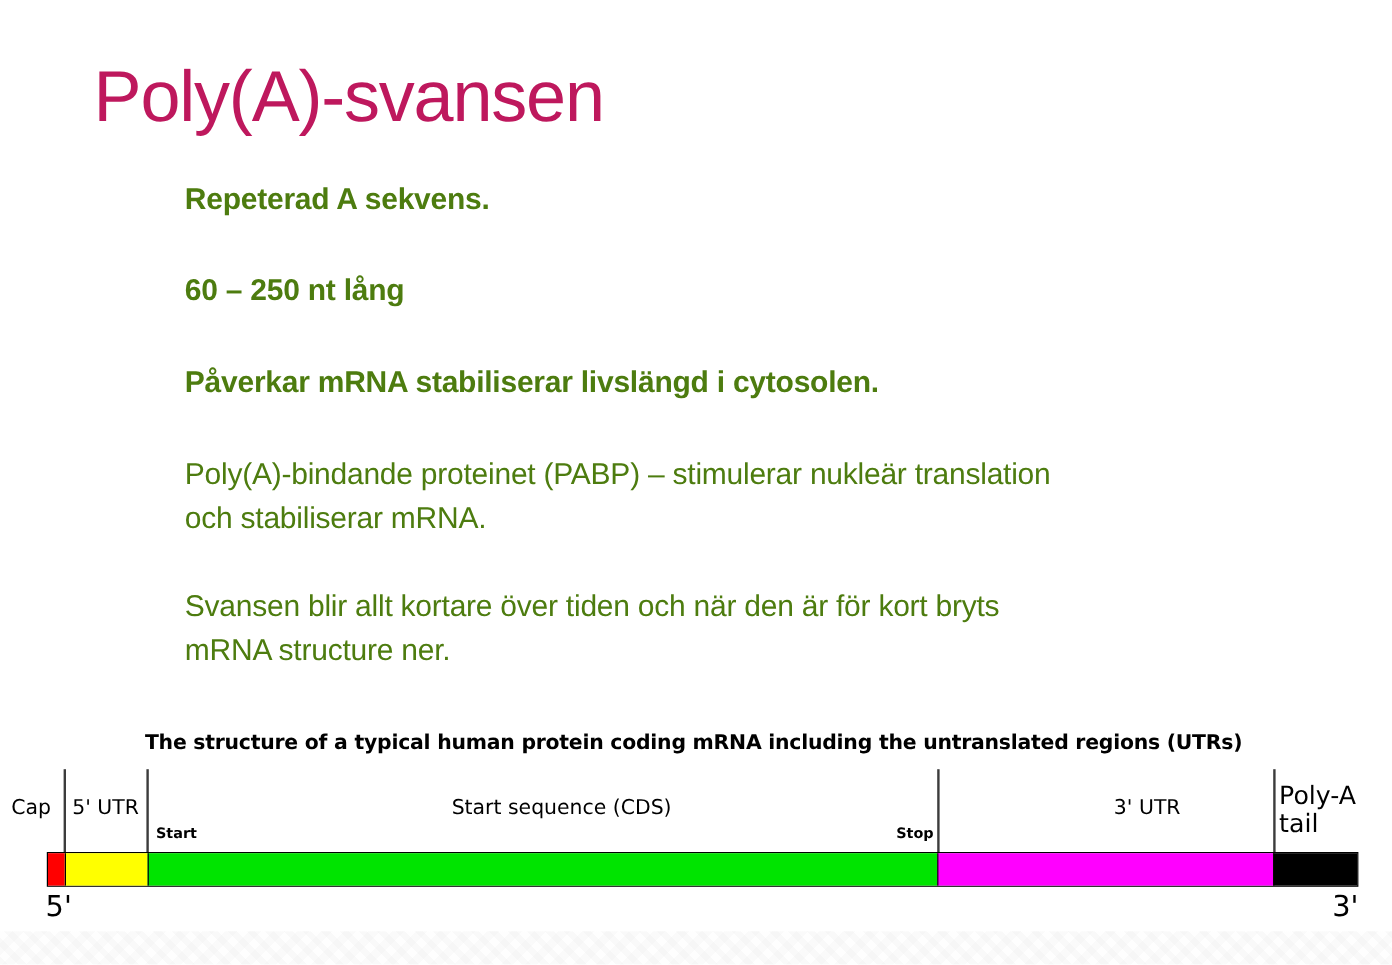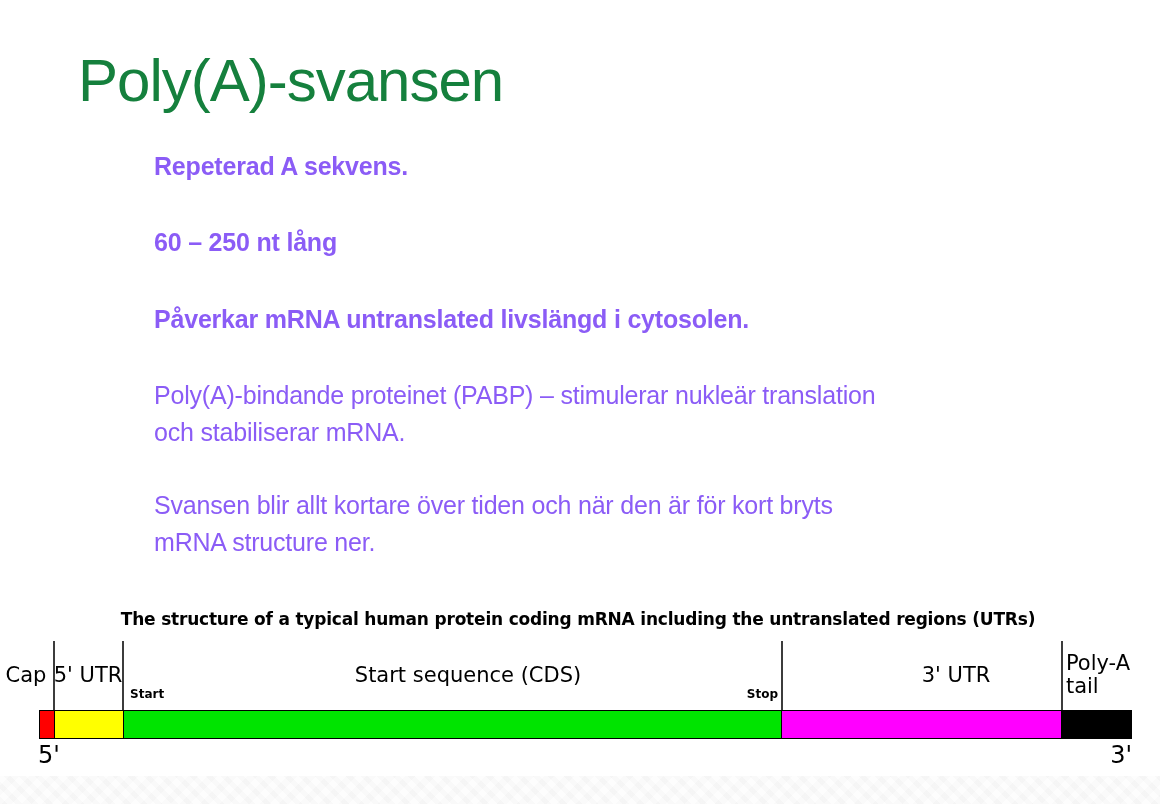"Poly(A)-svansen" .slide-title { color: #15803d -> #be185d }
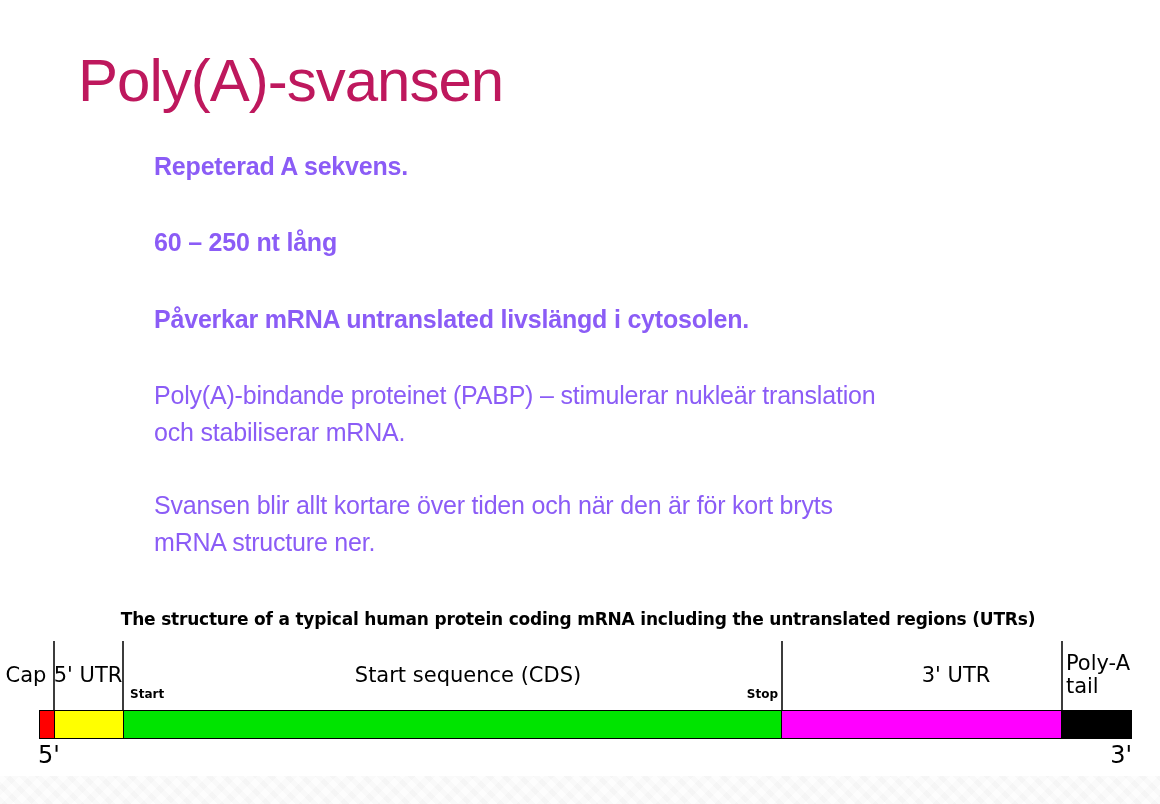"Repeterad A sekvens." .body-line { color: #8b5cf6 -> #4d7c0f }
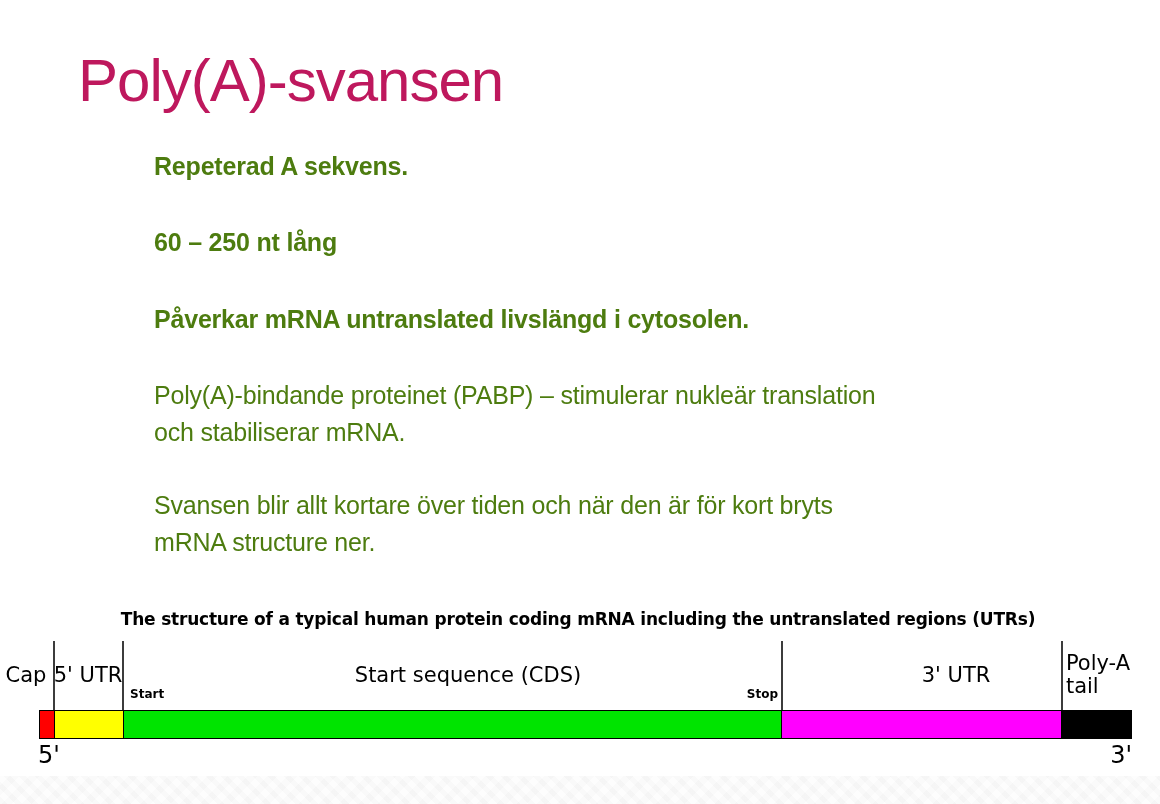"Påverkar mRNA untranslated livslängd i" div.body-line { text: untranslated -> stabiliserar }
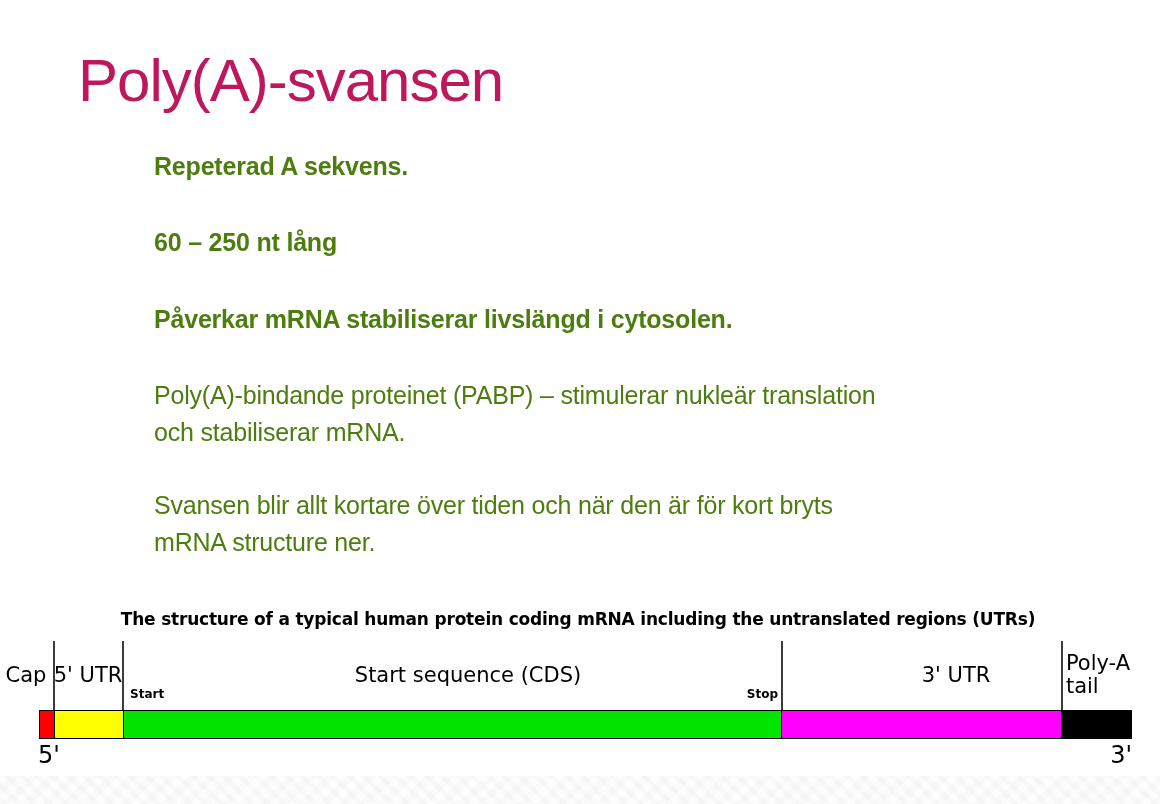"Cap" .seg-label { font-size: 21px -> 17px }
